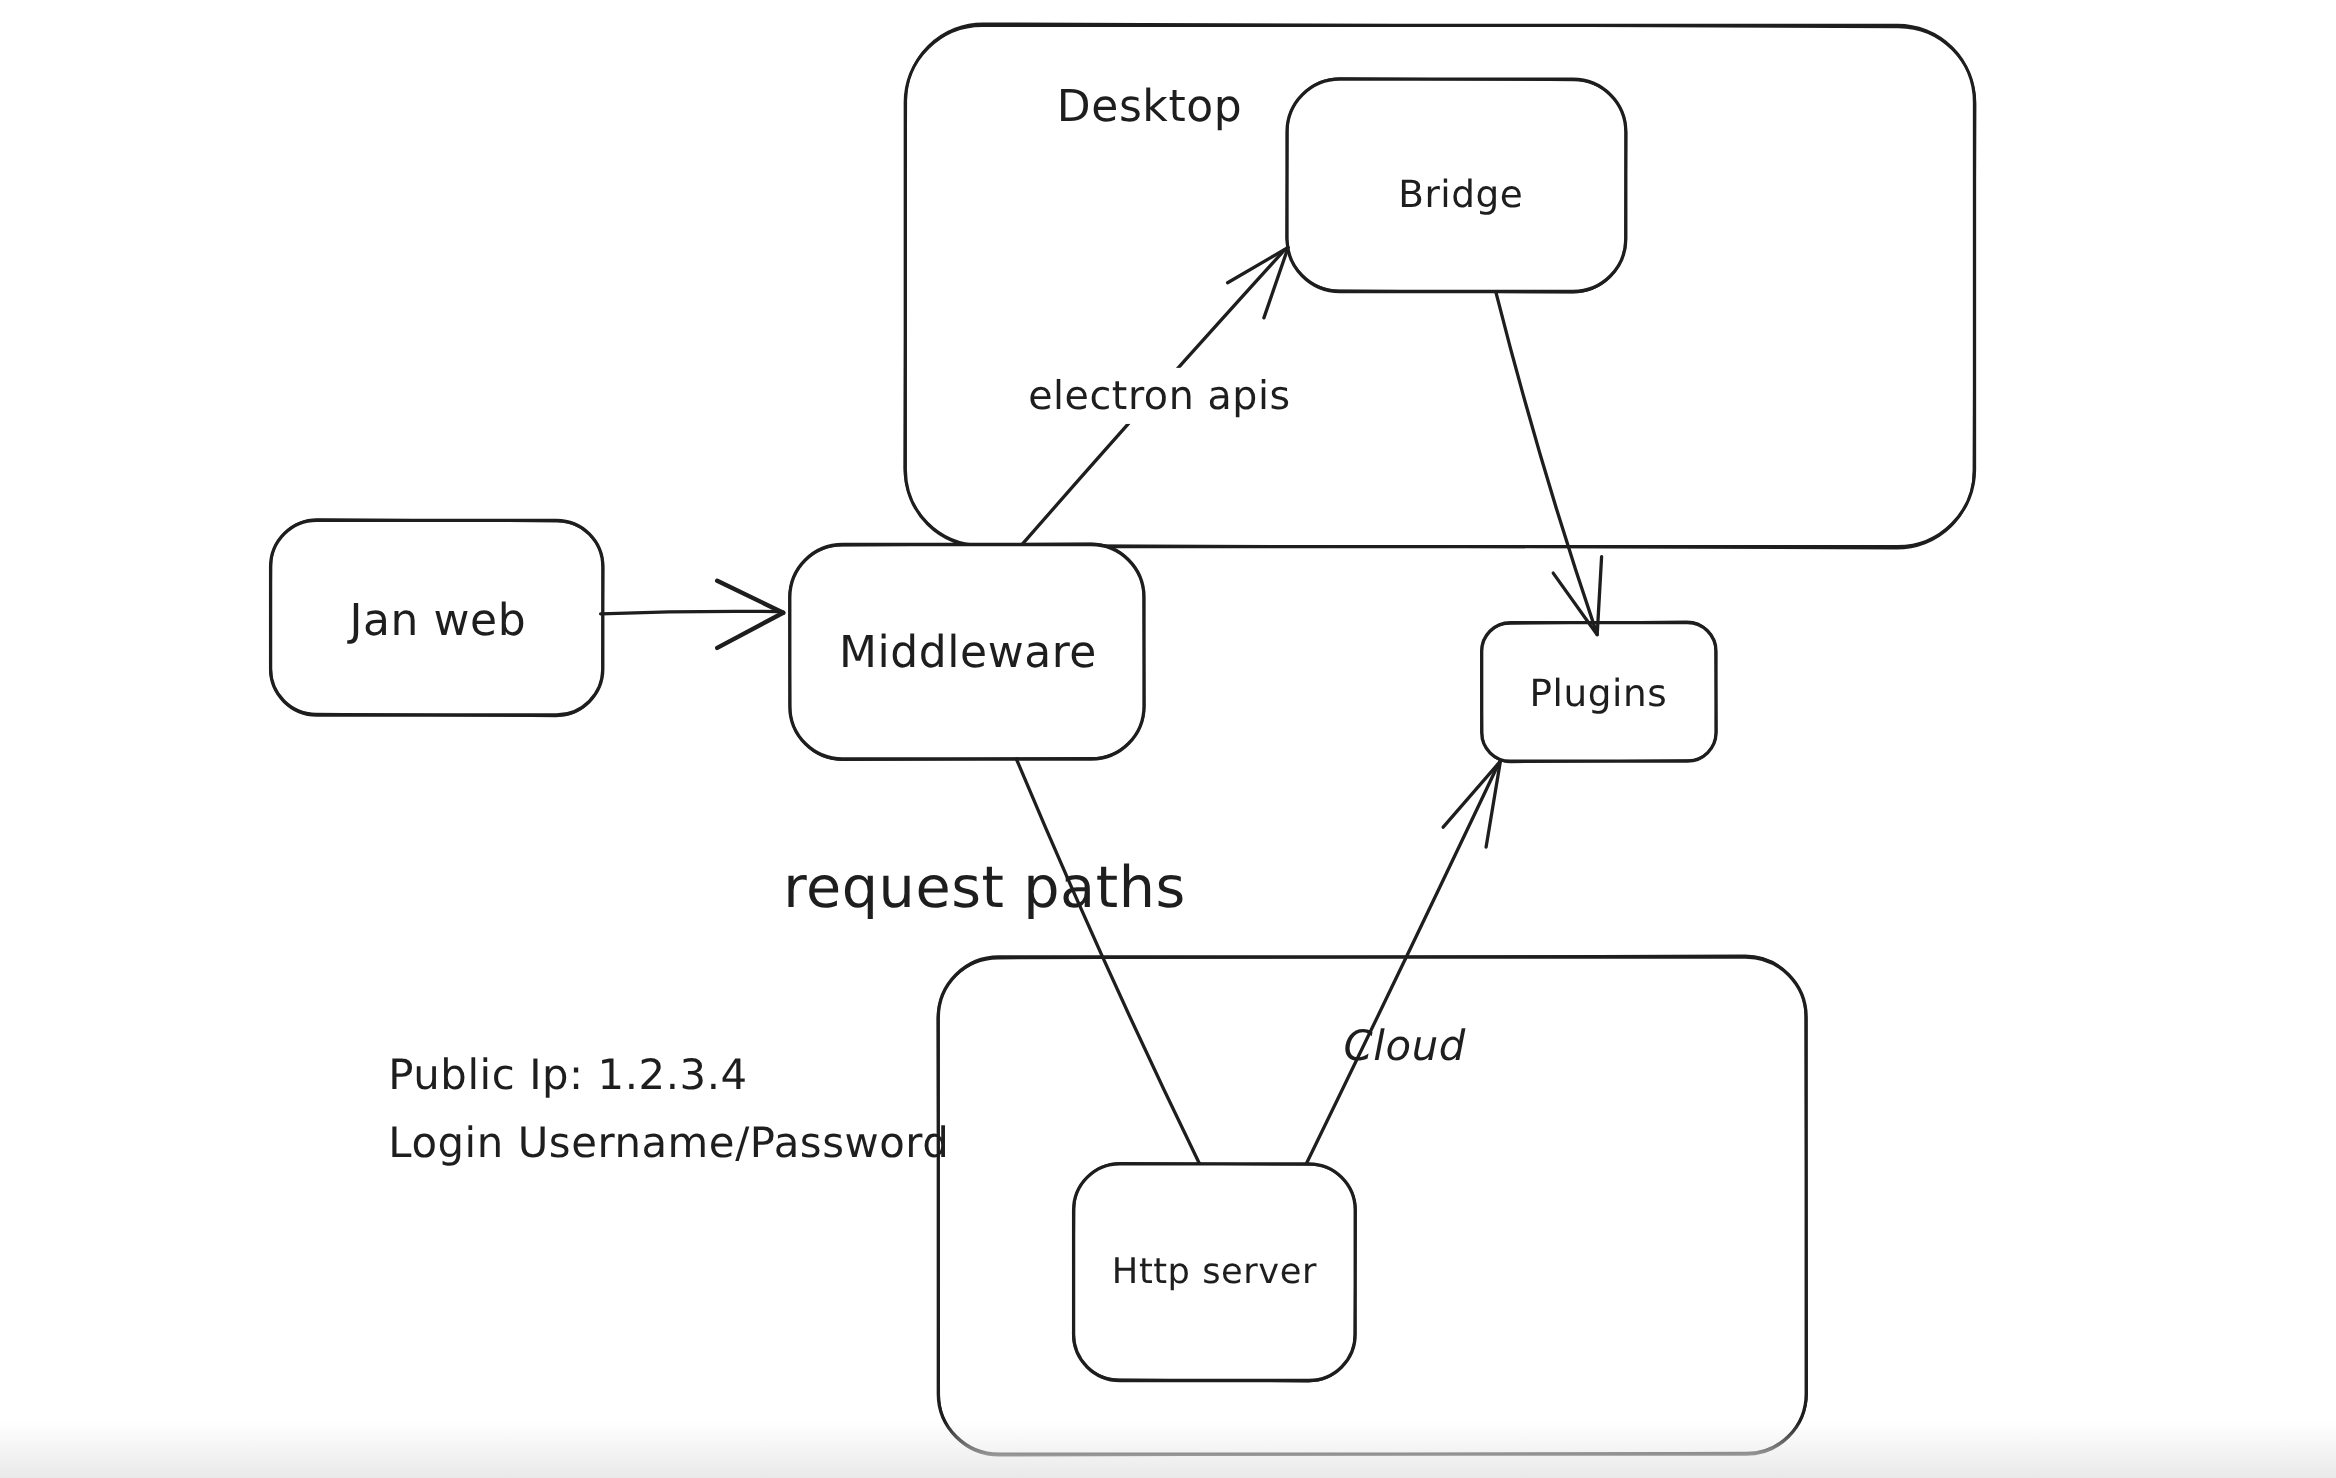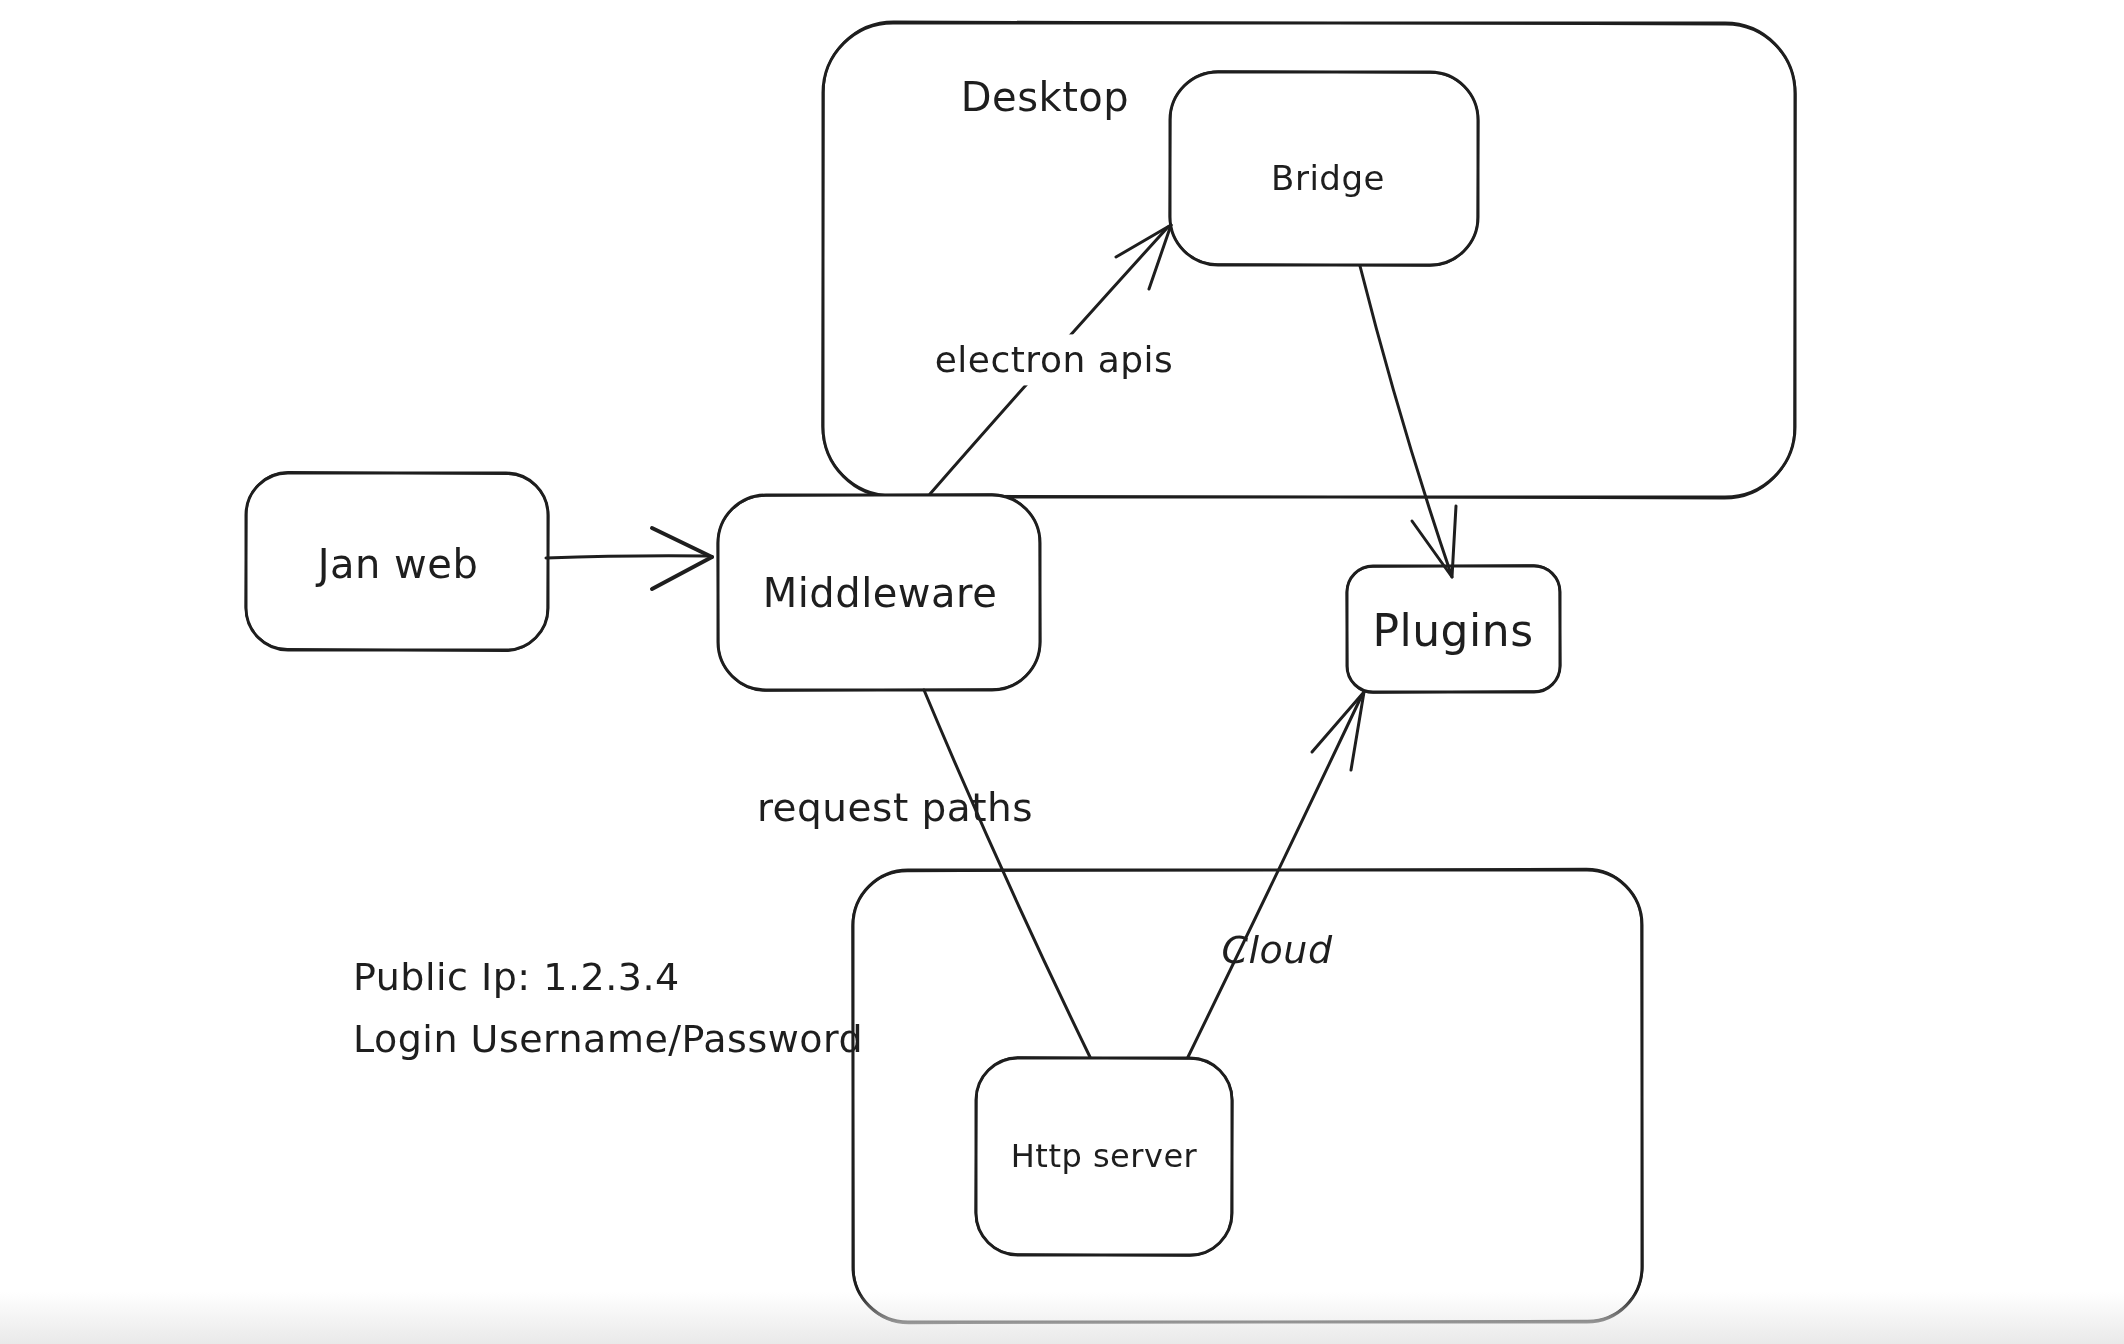"Plugins" .lbl.small-lbl { font-size: 44px -> 34px }
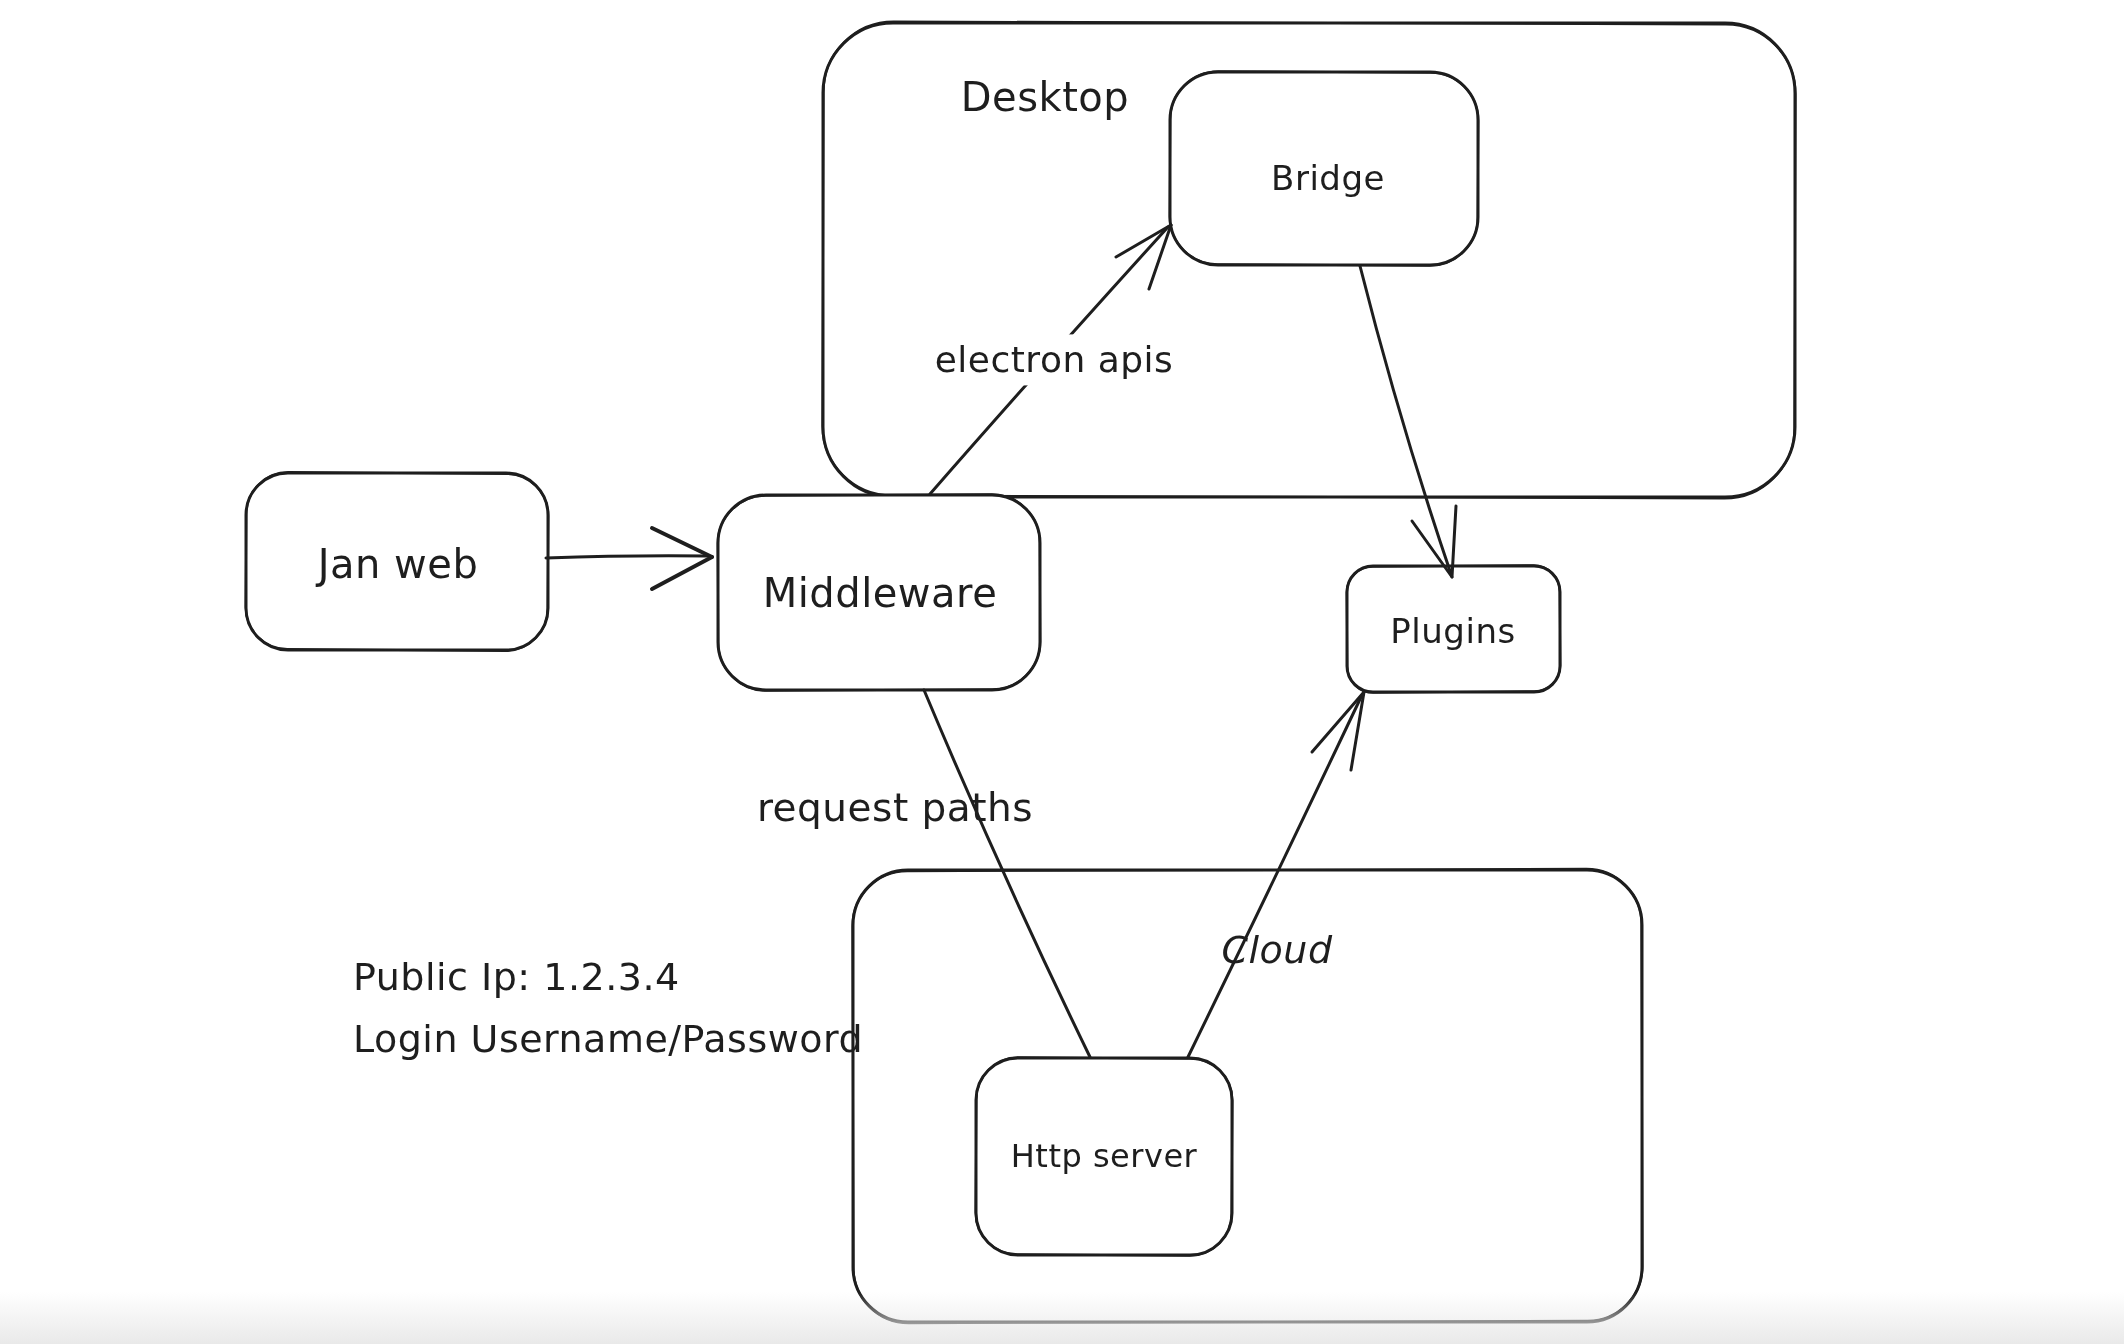"request paths" div.lbl { font-size: 39px -> 52px }
